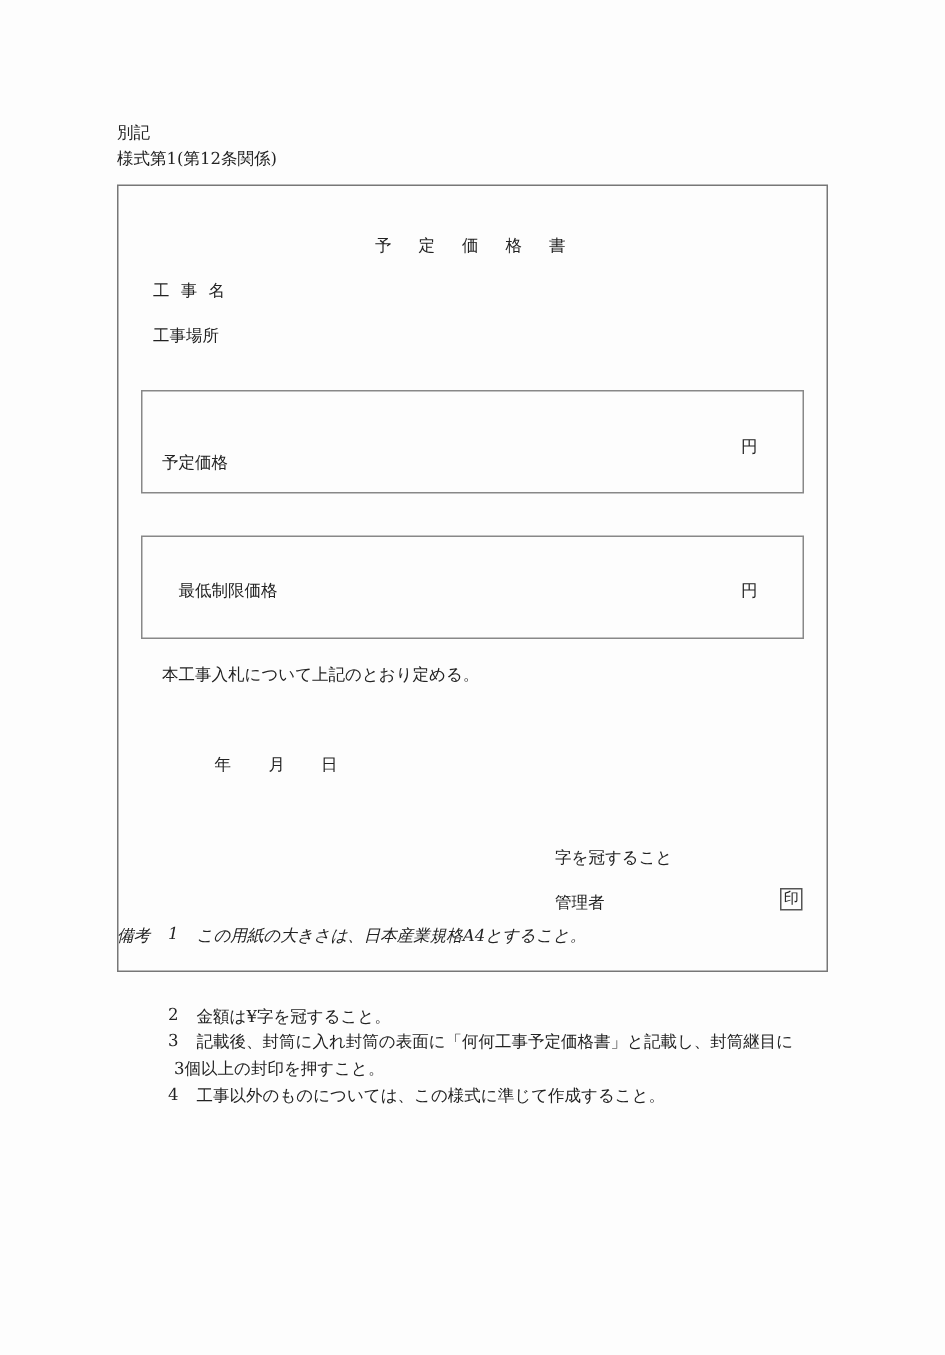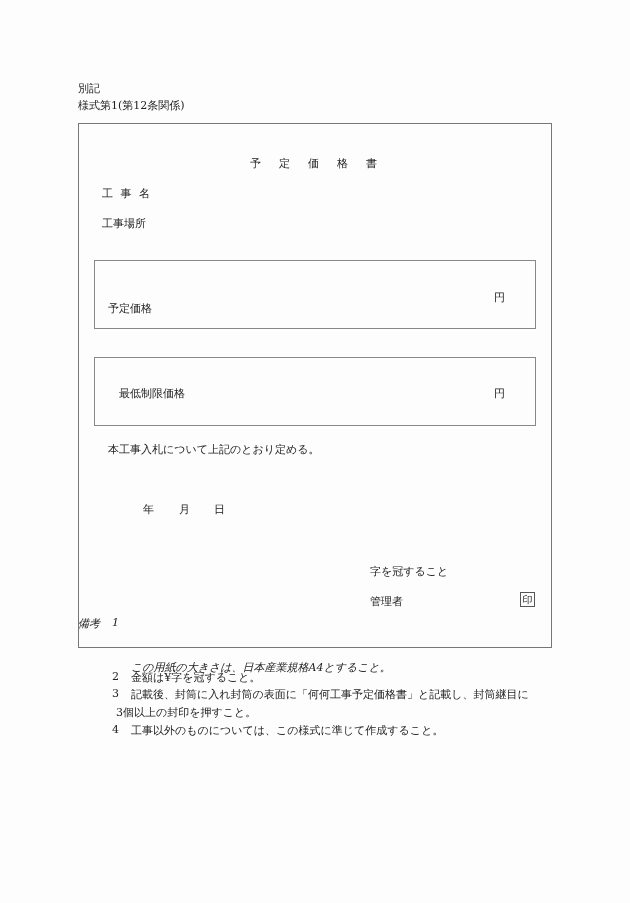"この用紙の大きさは、日本産業規格A4とすること。" span { margin-top: 44px -> none }
